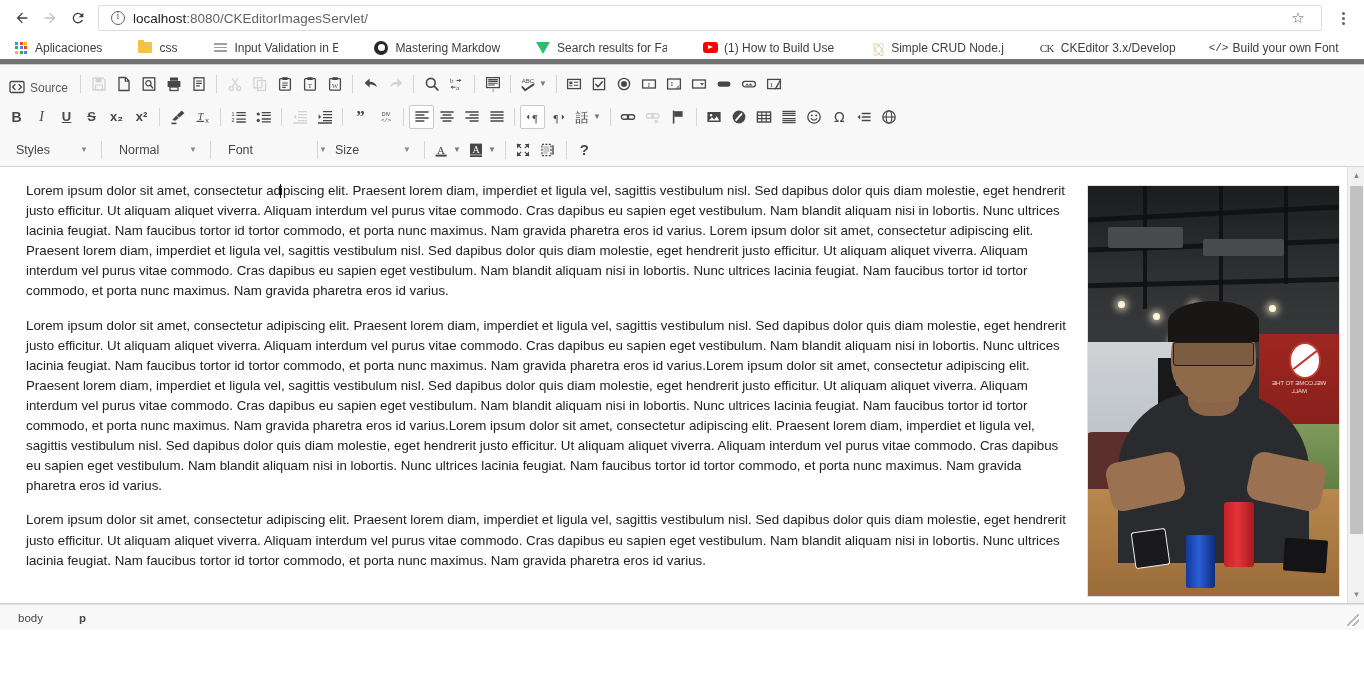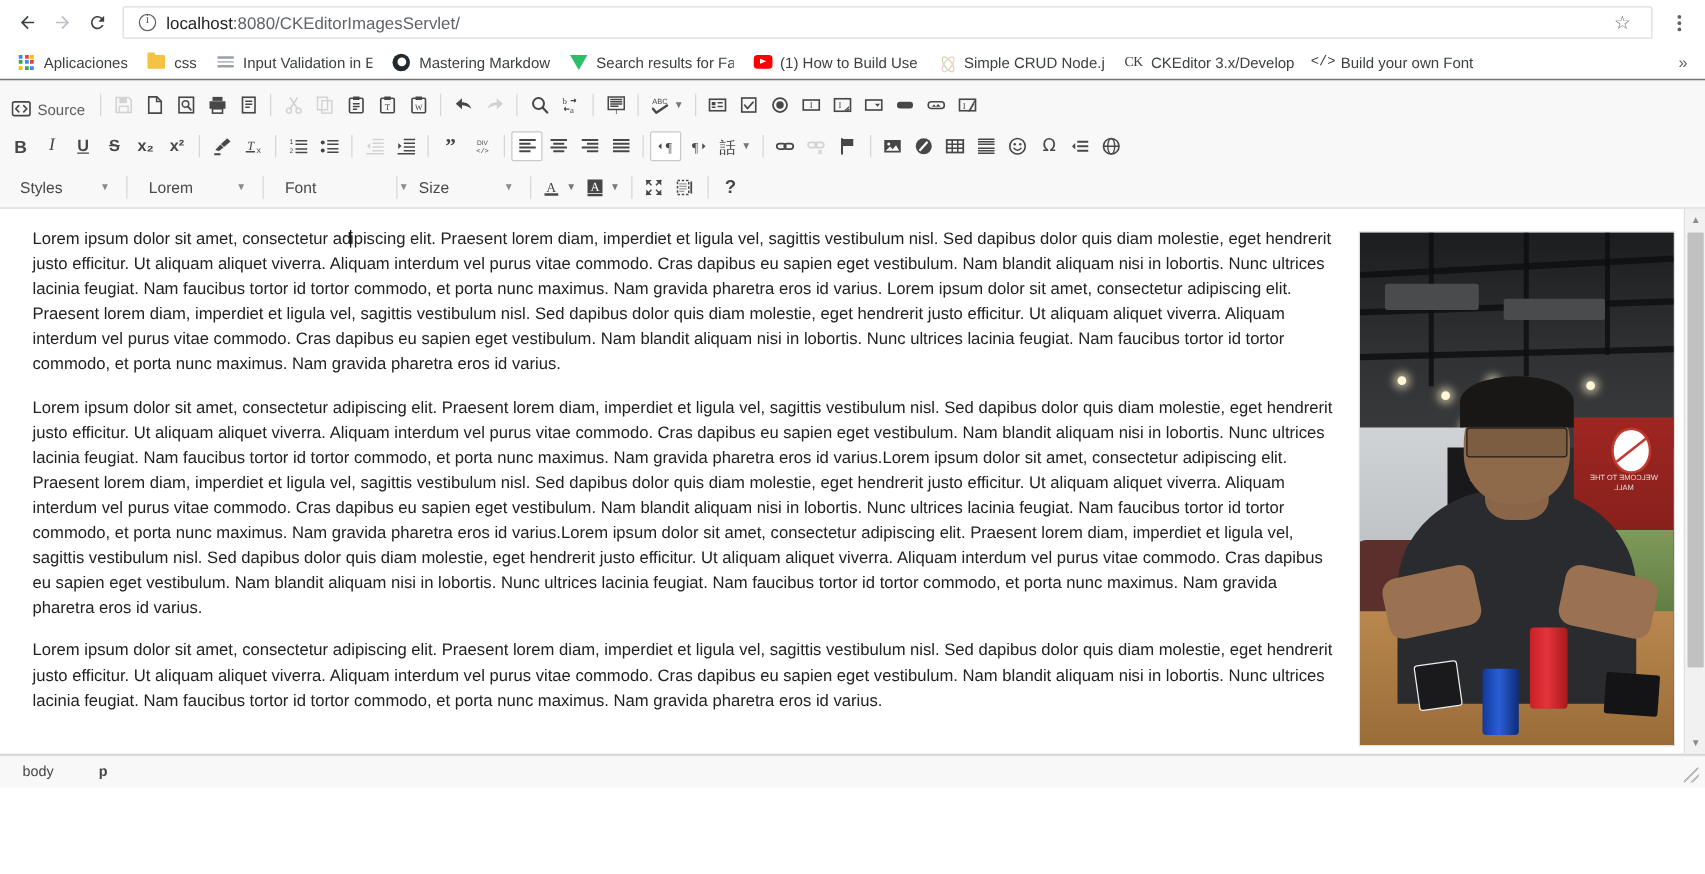"Aplicaciones" .bookmarks-bar { border-bottom: 1px solid #737373 -> 5px solid #737373; gap: none -> 20px }
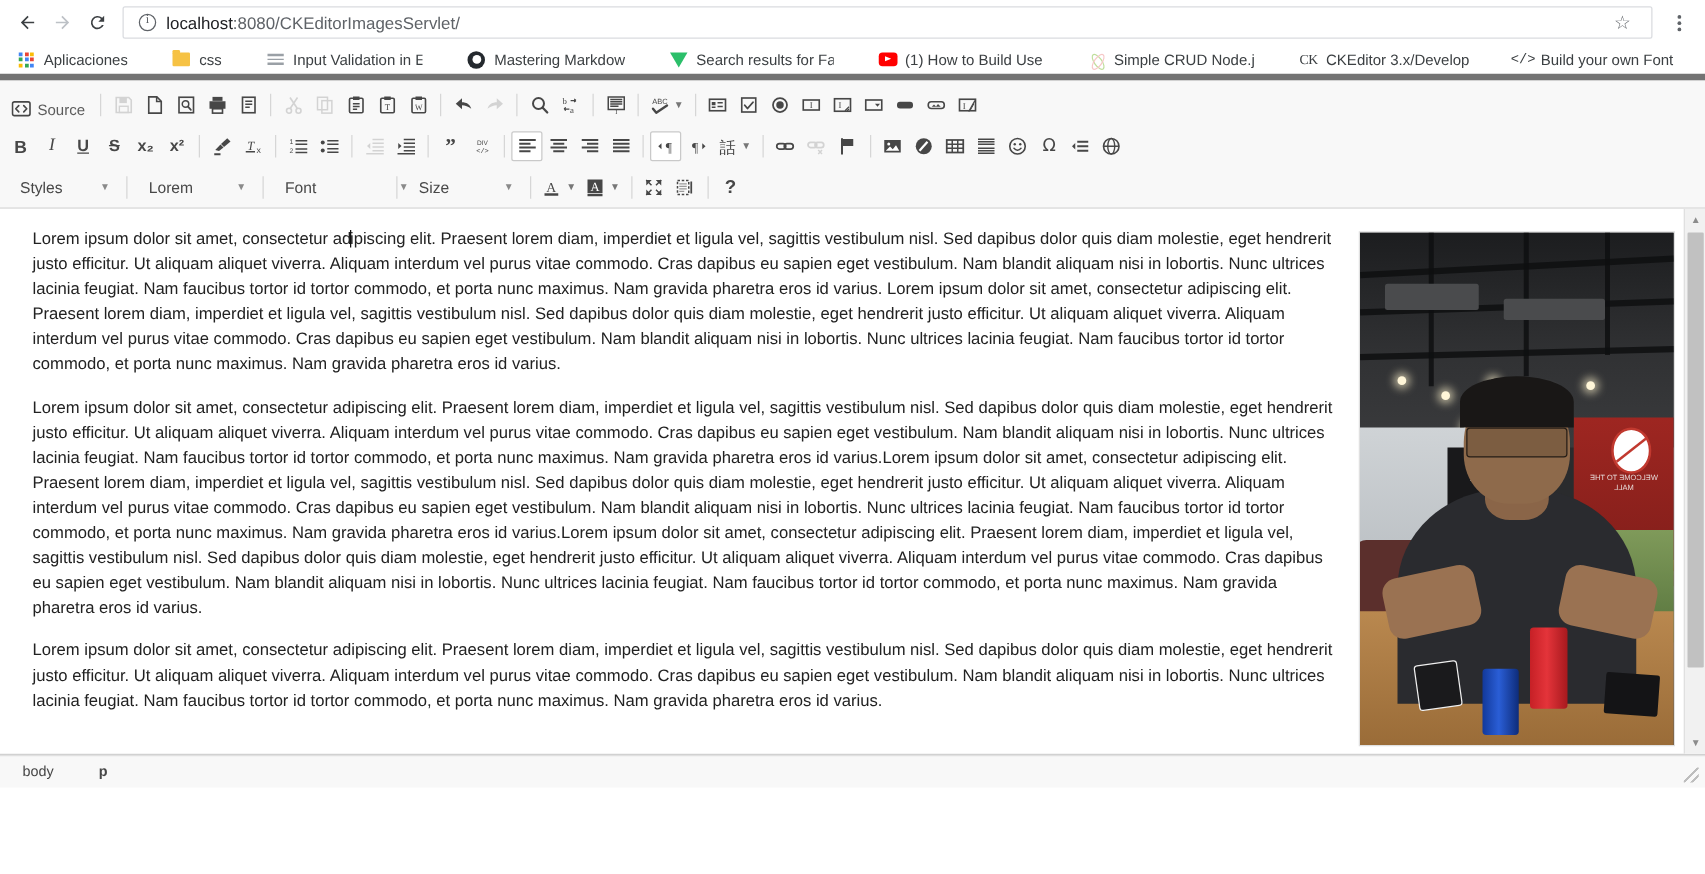"Lorem" span.label { text: Lorem -> Normal }
